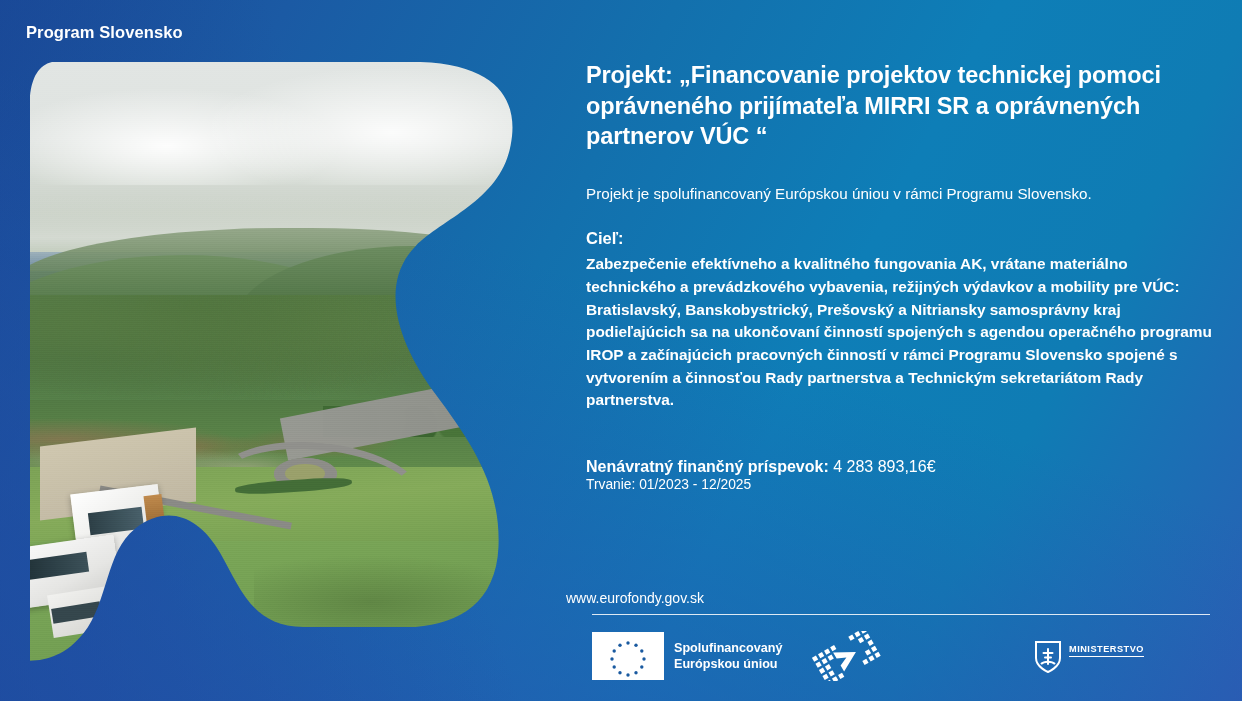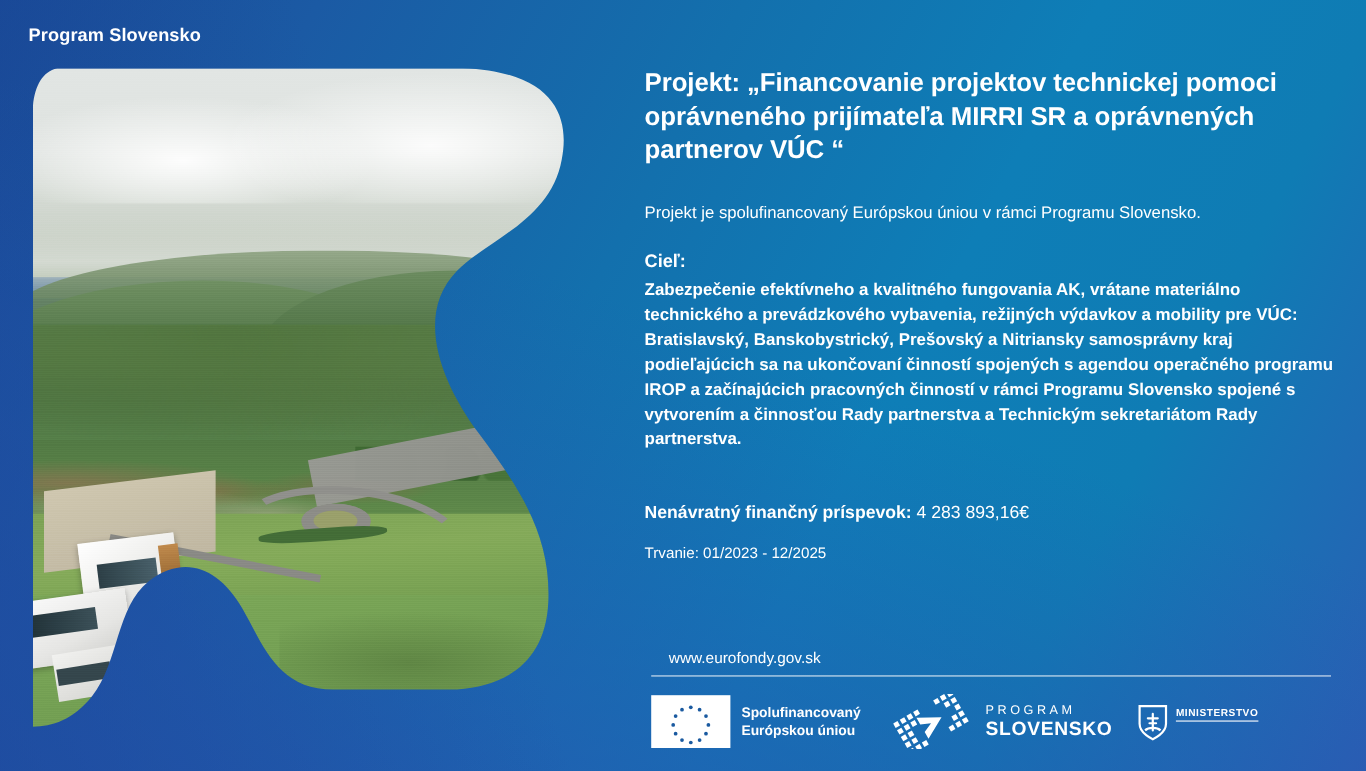"Trvanie: 01/2023 - 12/2025" .duration-line { margin: 18px 0 0 0 -> 0 0 0 0 }
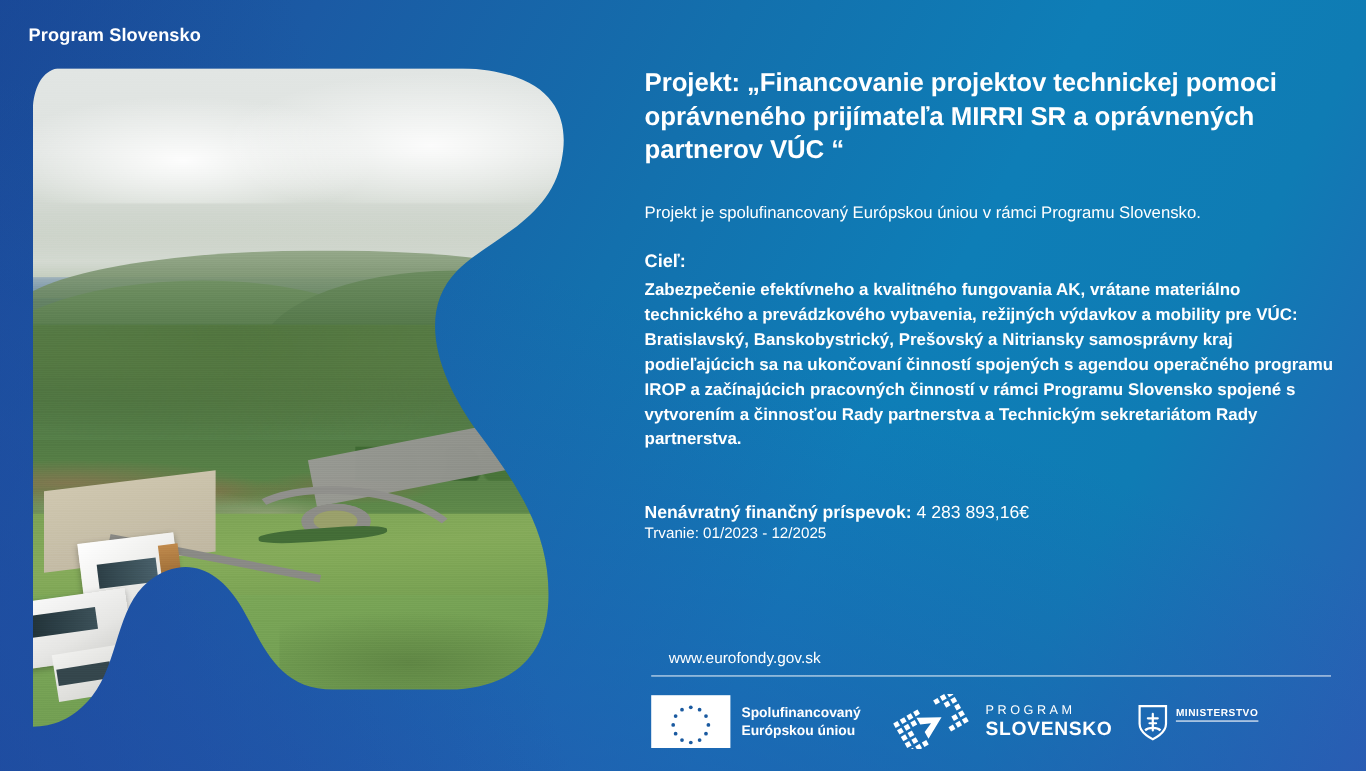"www.eurofondy.gov.sk" .web-link { left: 608px -> 566px }
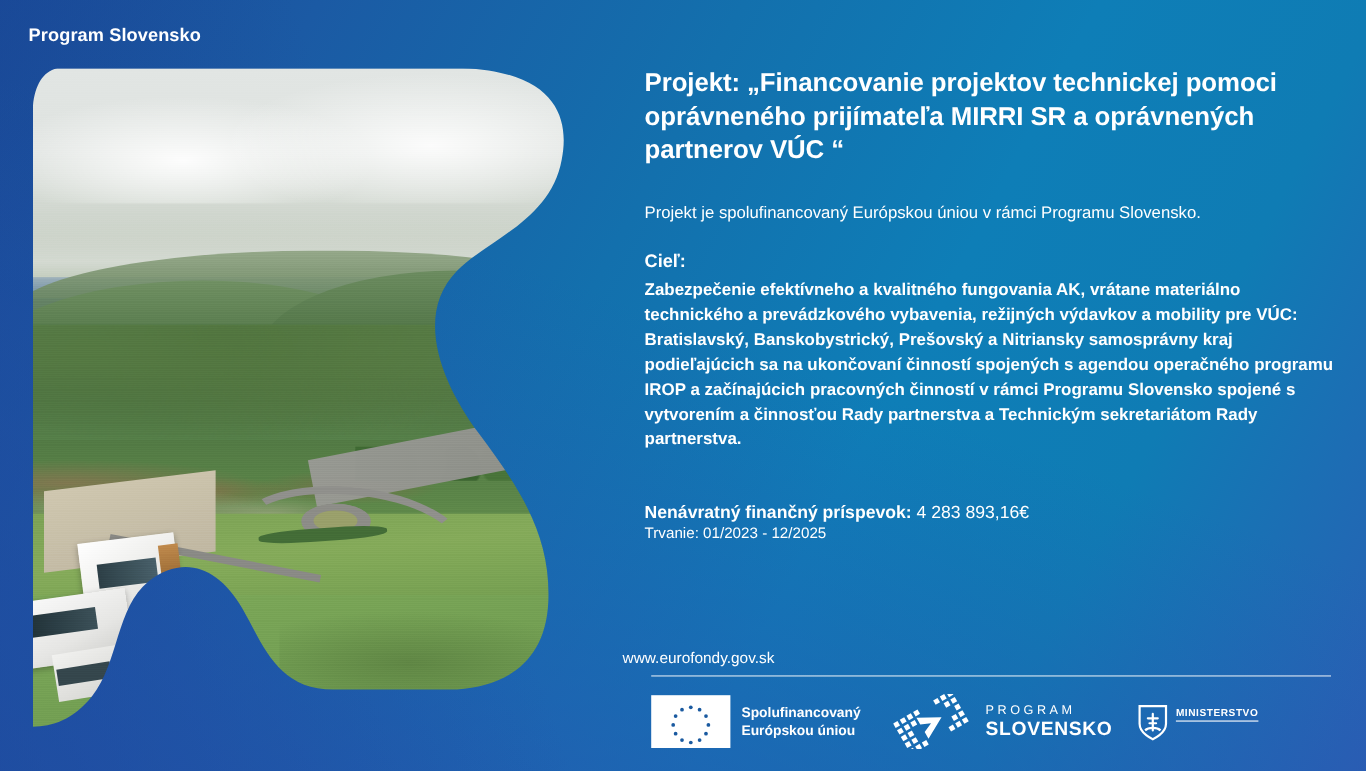"PROGRAM" div.ps-text { html: <div> <span>PROGRAM</span> <span>SLOVENSKO</span> </div> -> none }
